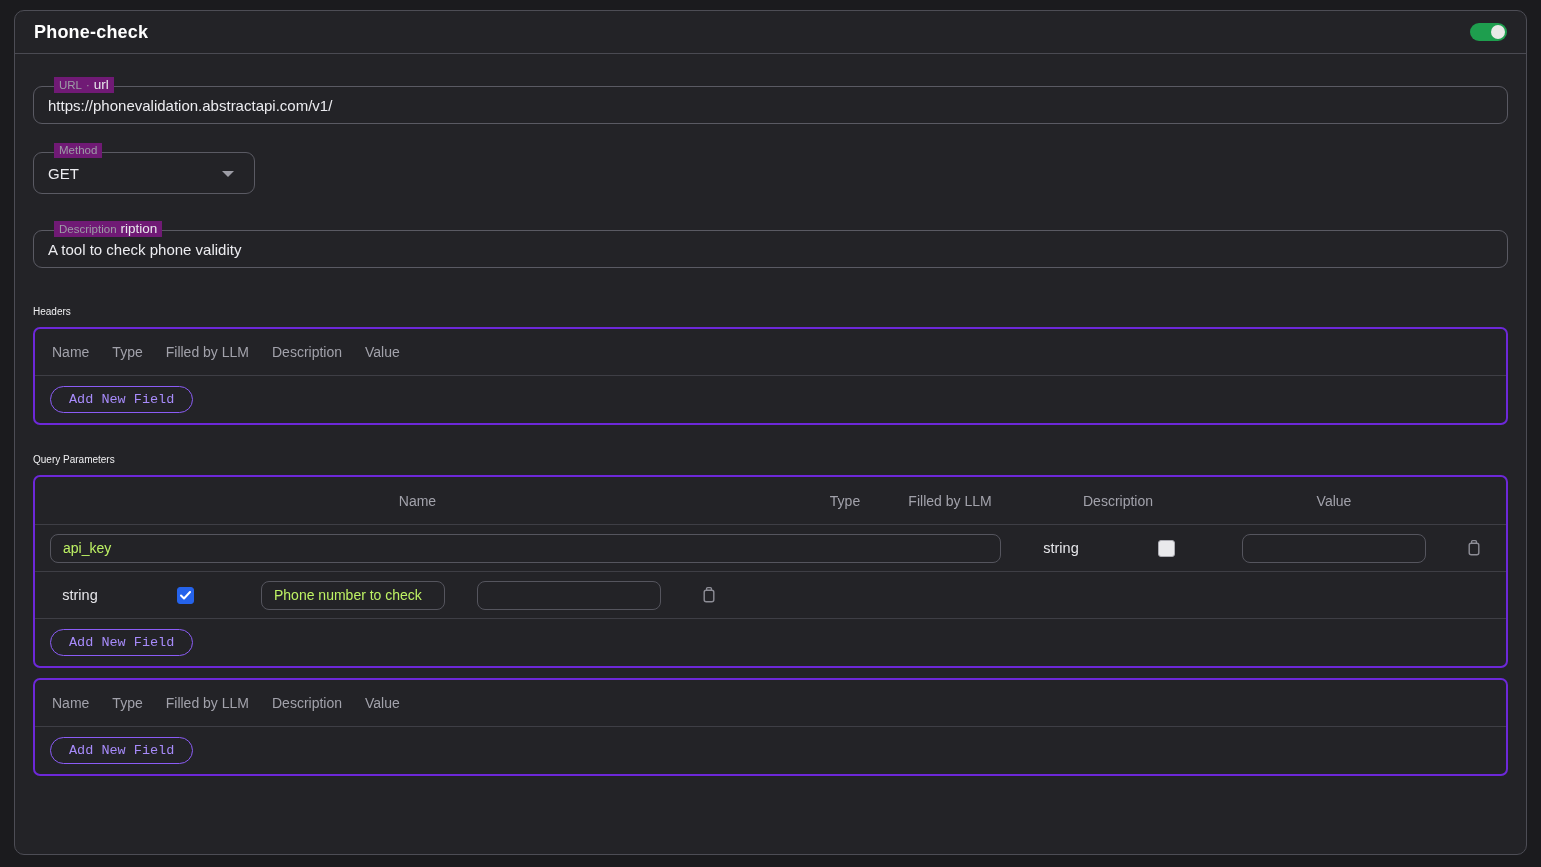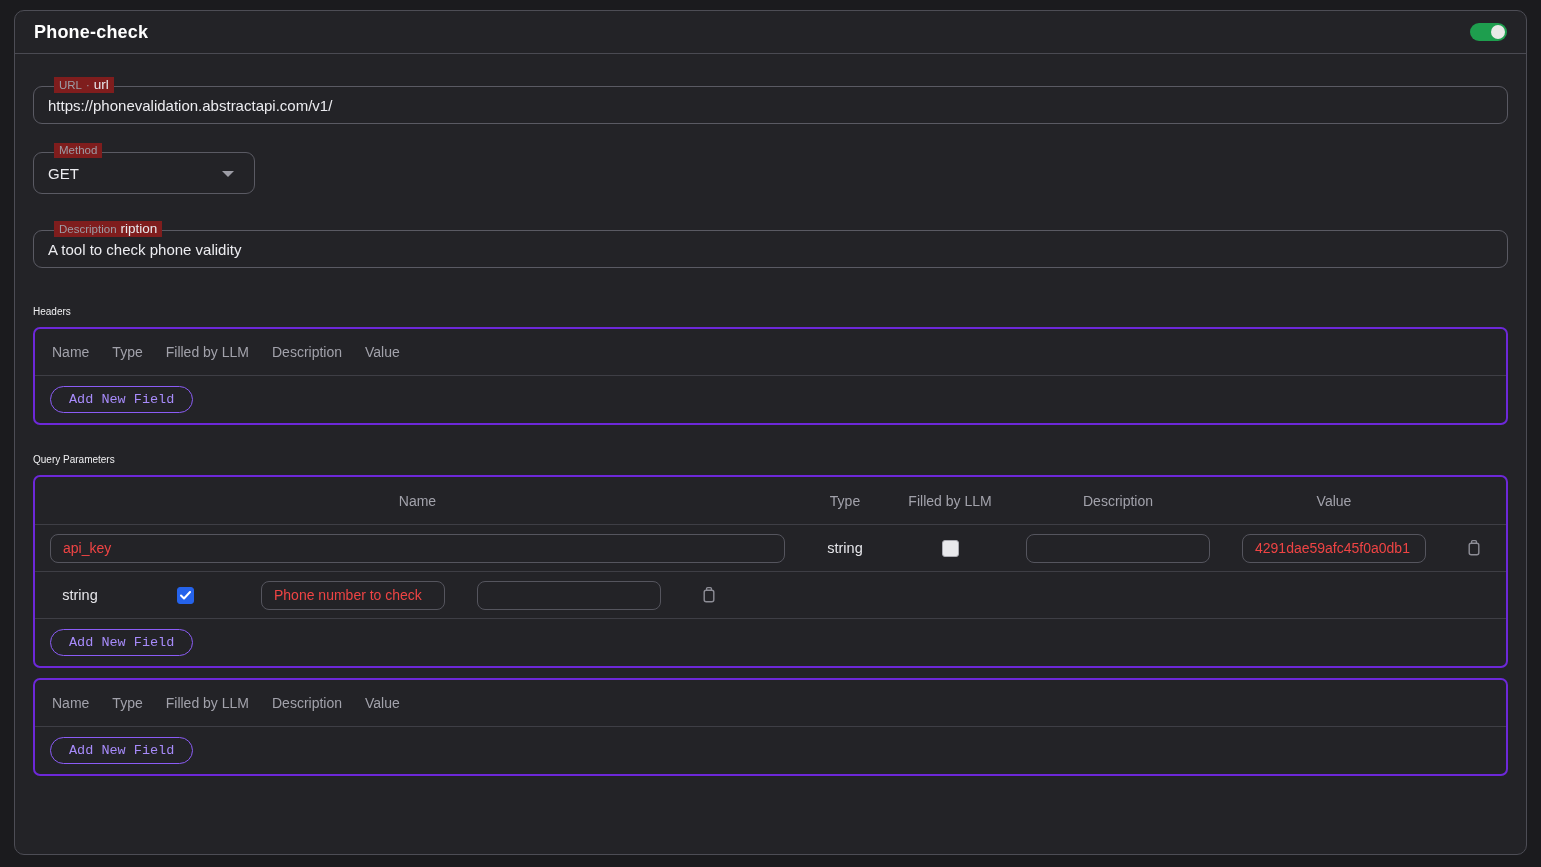"URL" .field-label { background: #7f1d1d -> #701a75 }
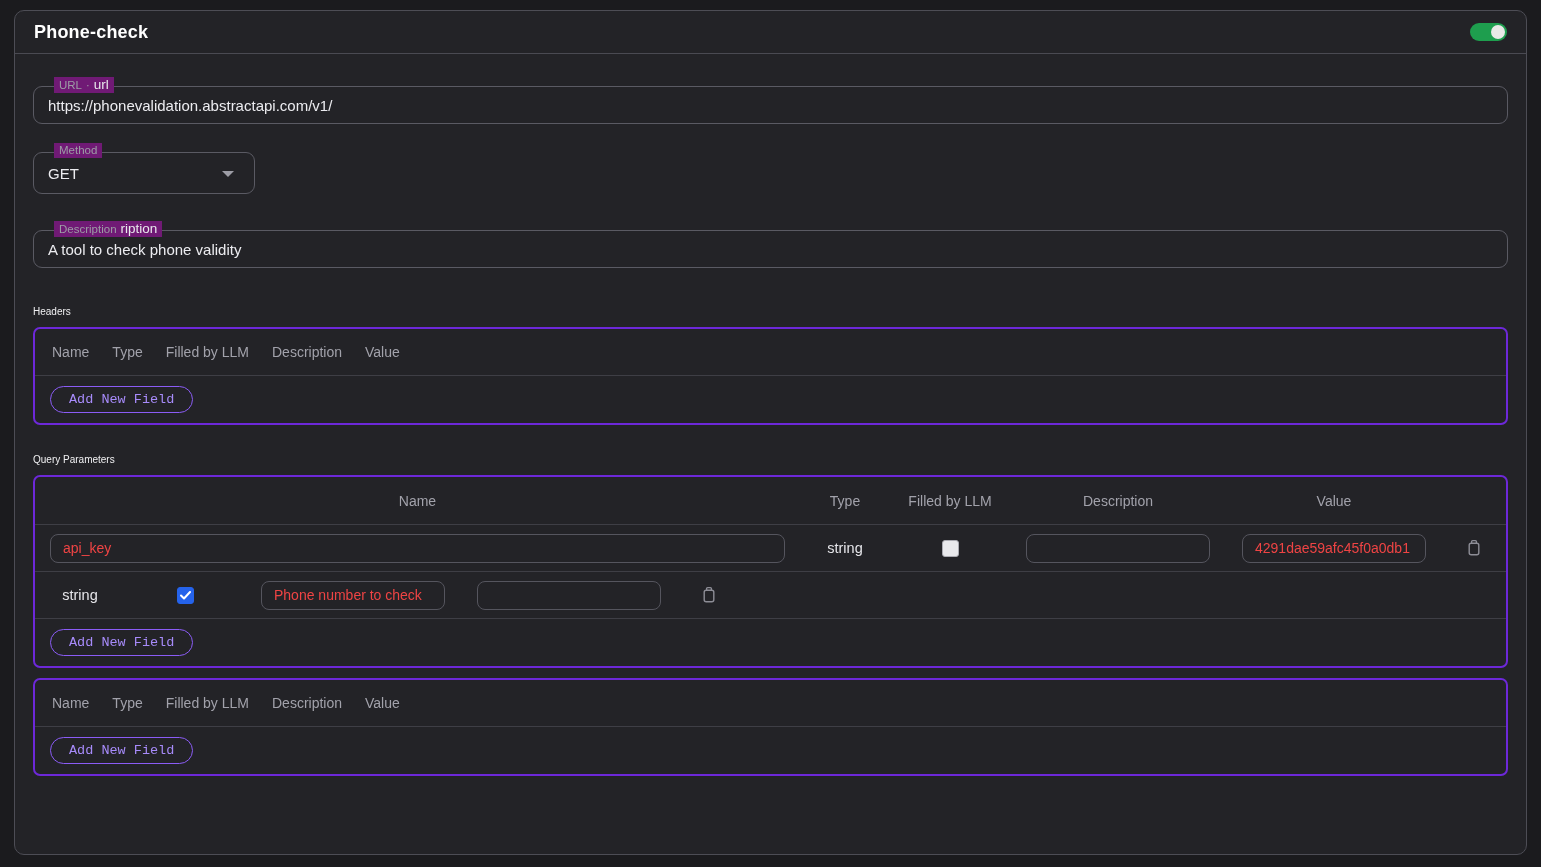"api_key" .cell-input { color: #ef4444 -> #bef264 }
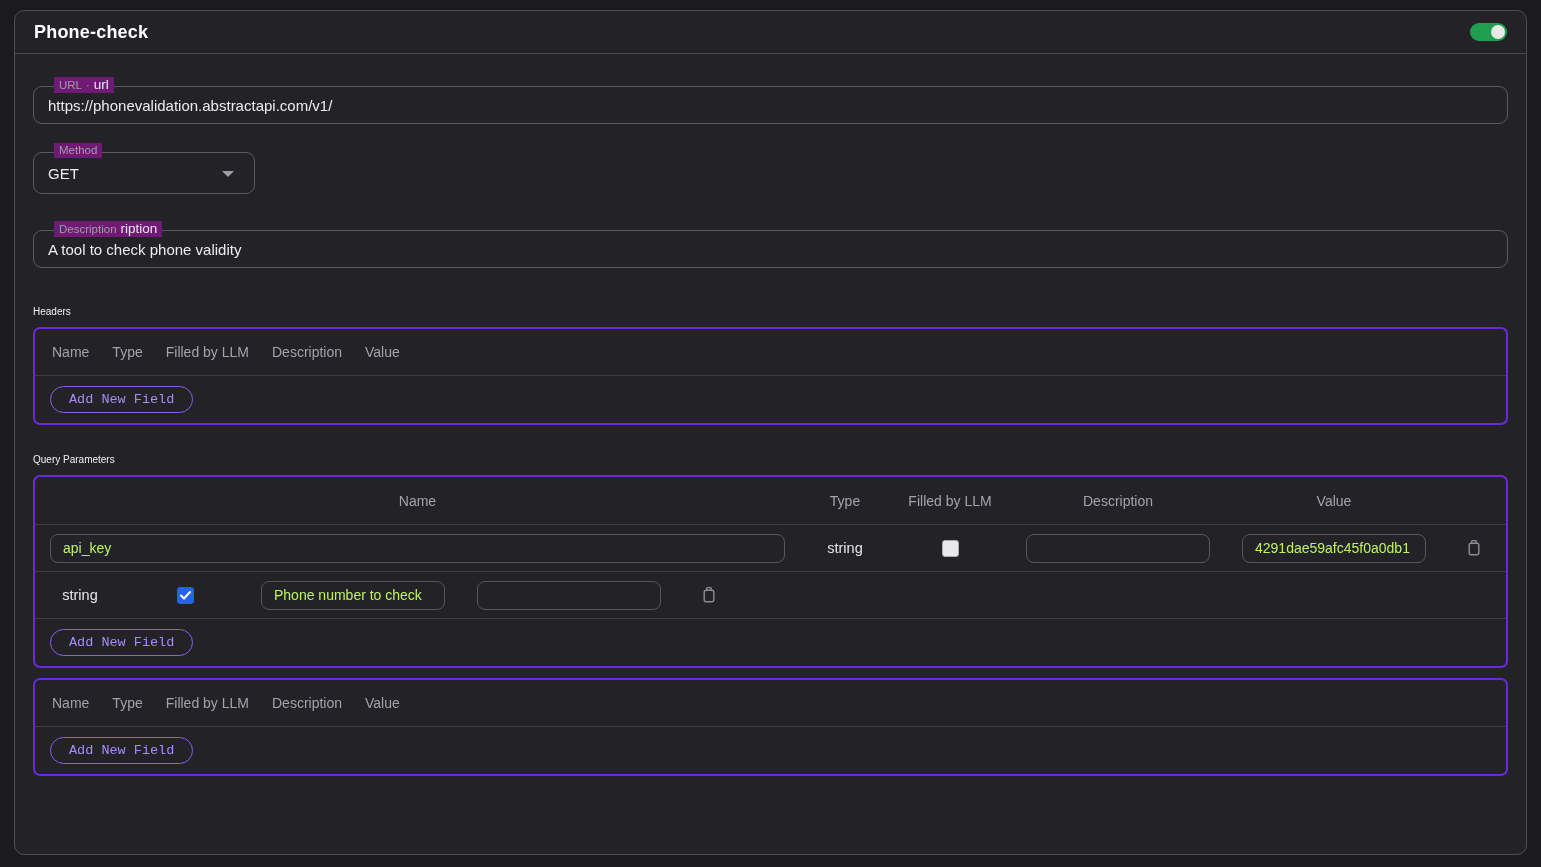"4291dae59afc45f0a0db1" div.c-value { html: <div> <input> </div> -> none }
